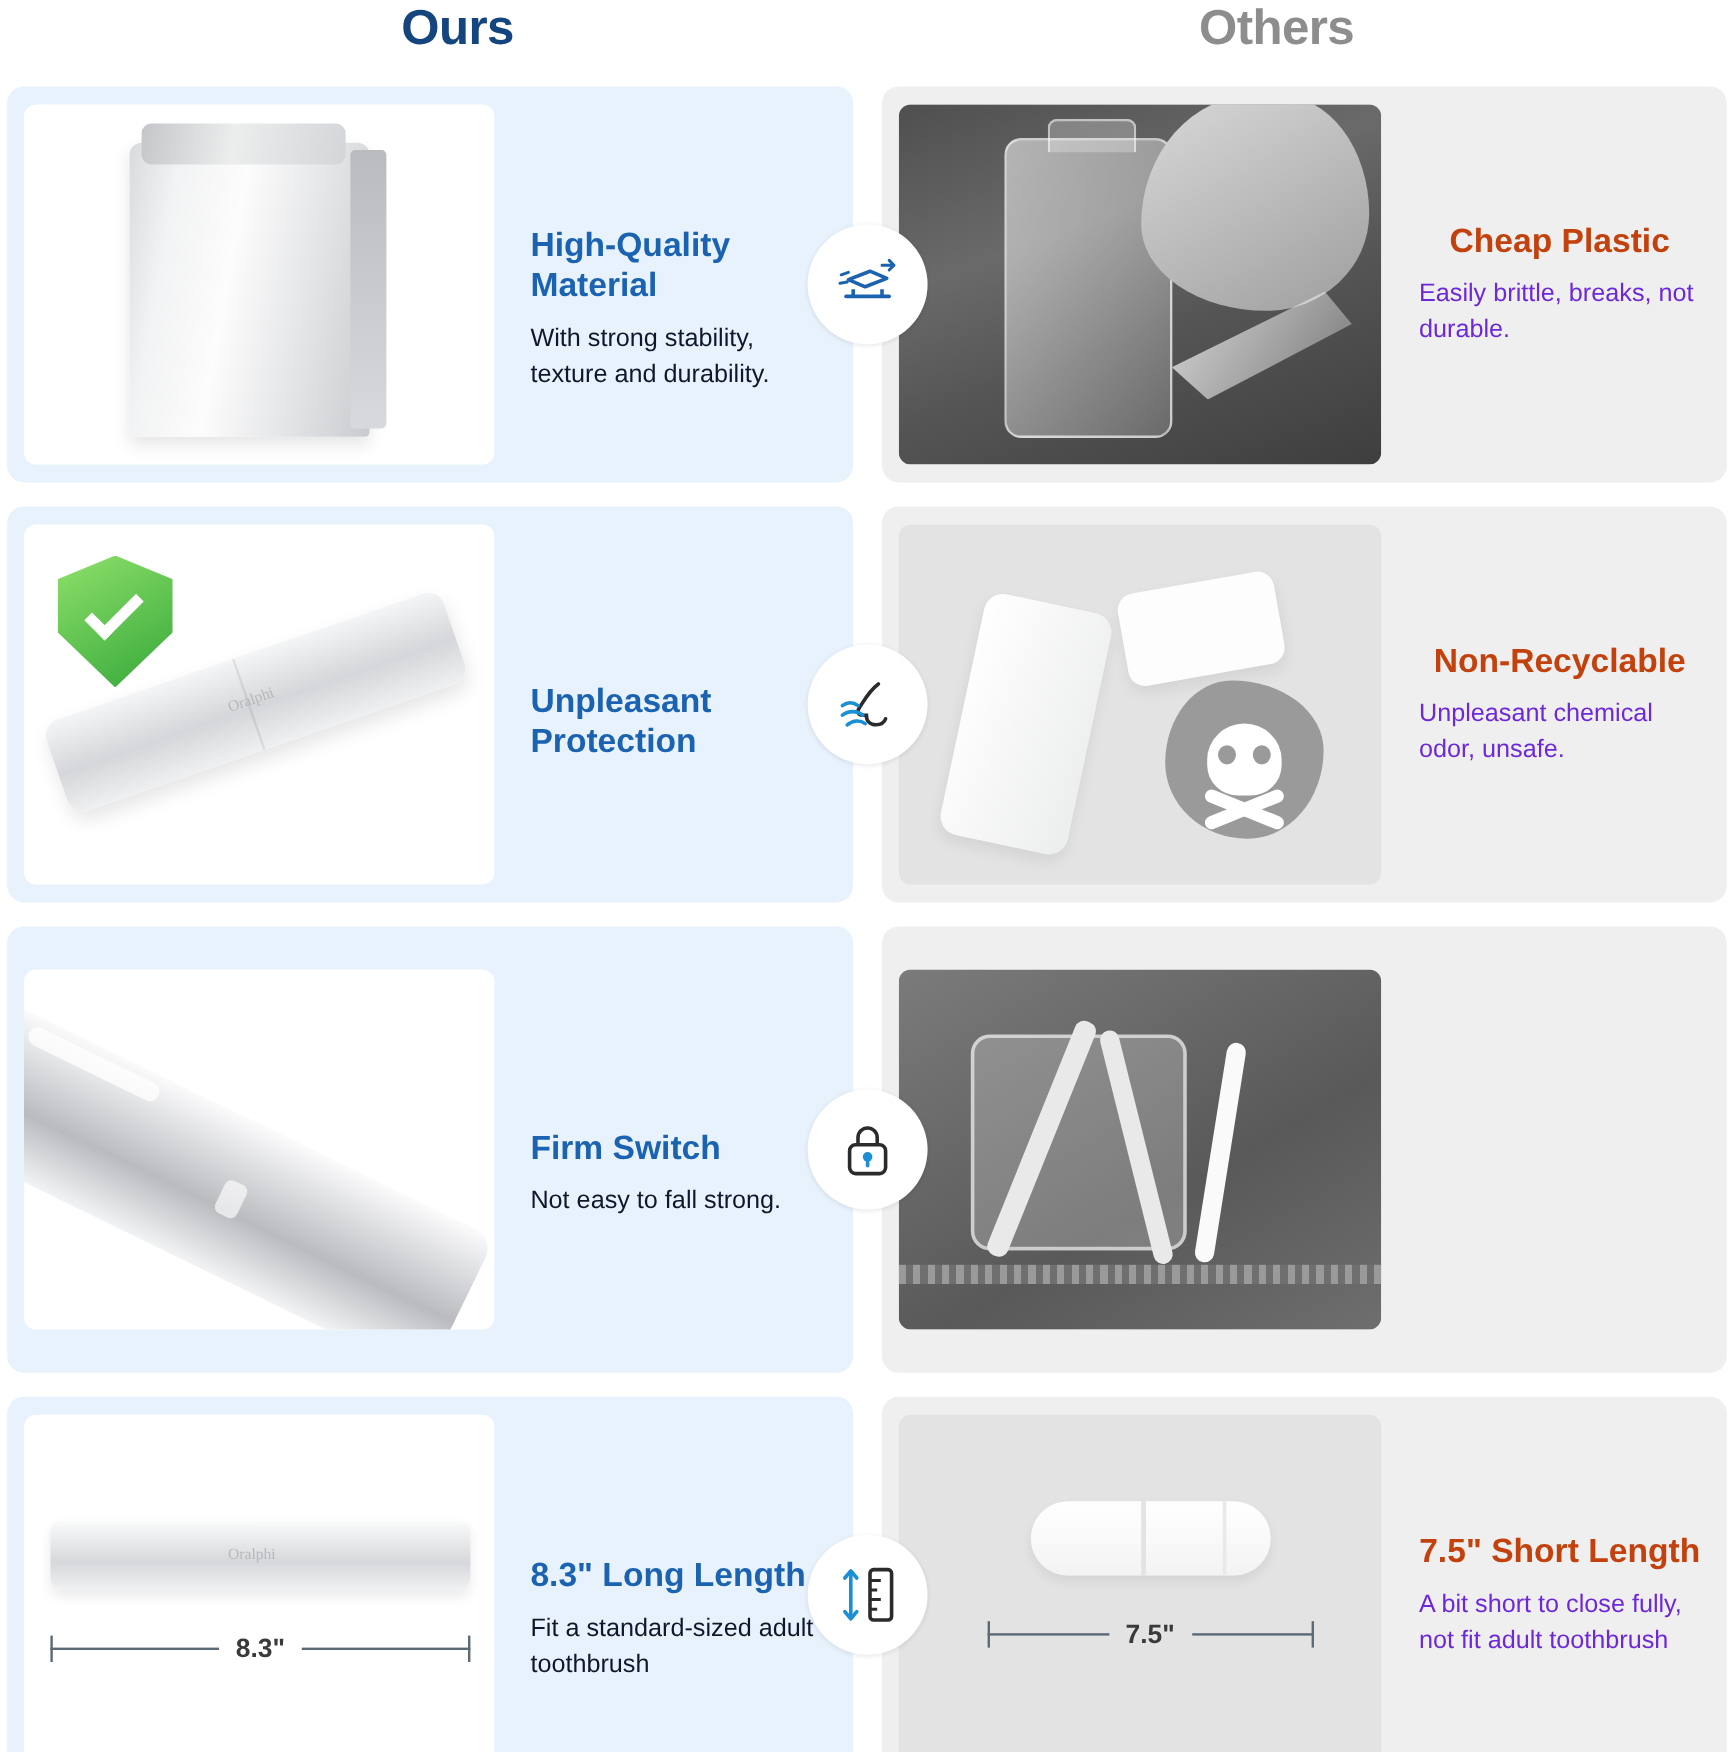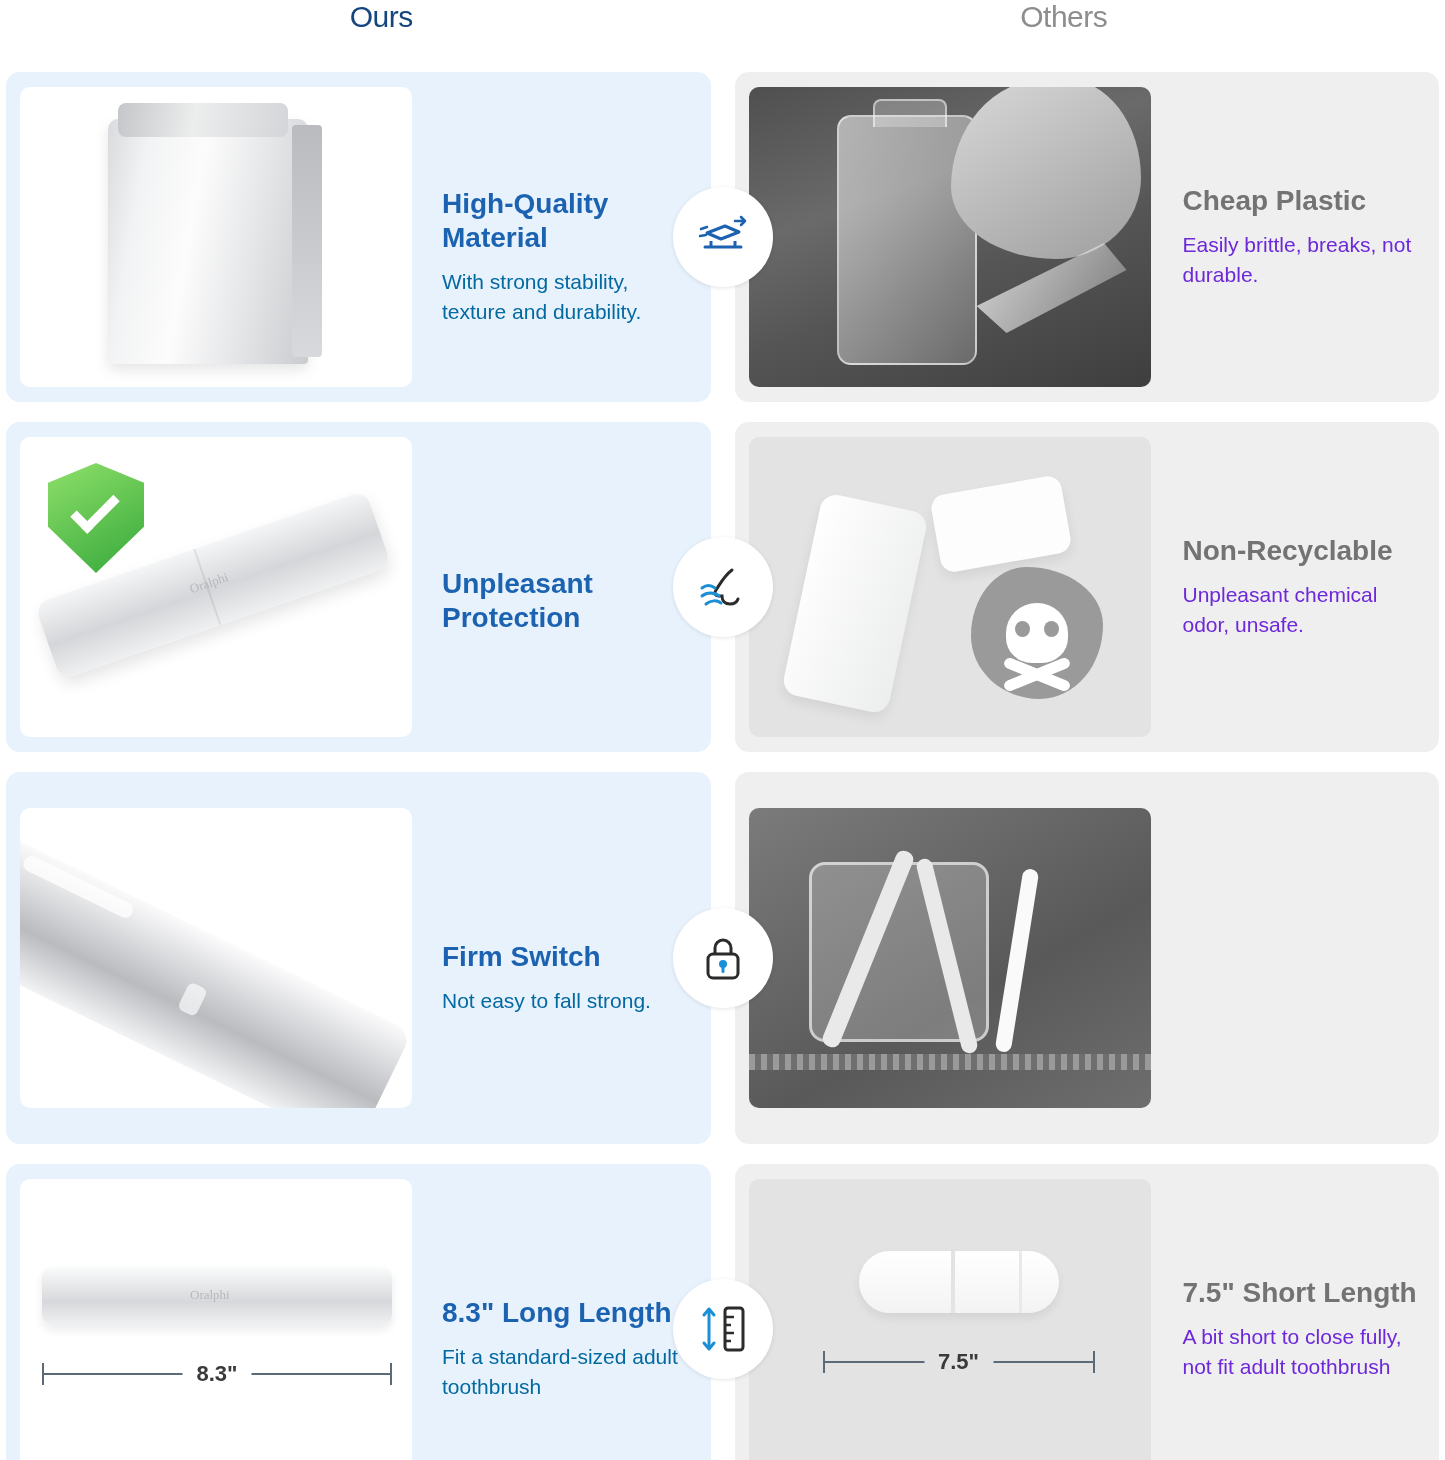"Ours" .header-ours, .header-others { font-size: 30px -> 41px; font-weight: normal -> bold }
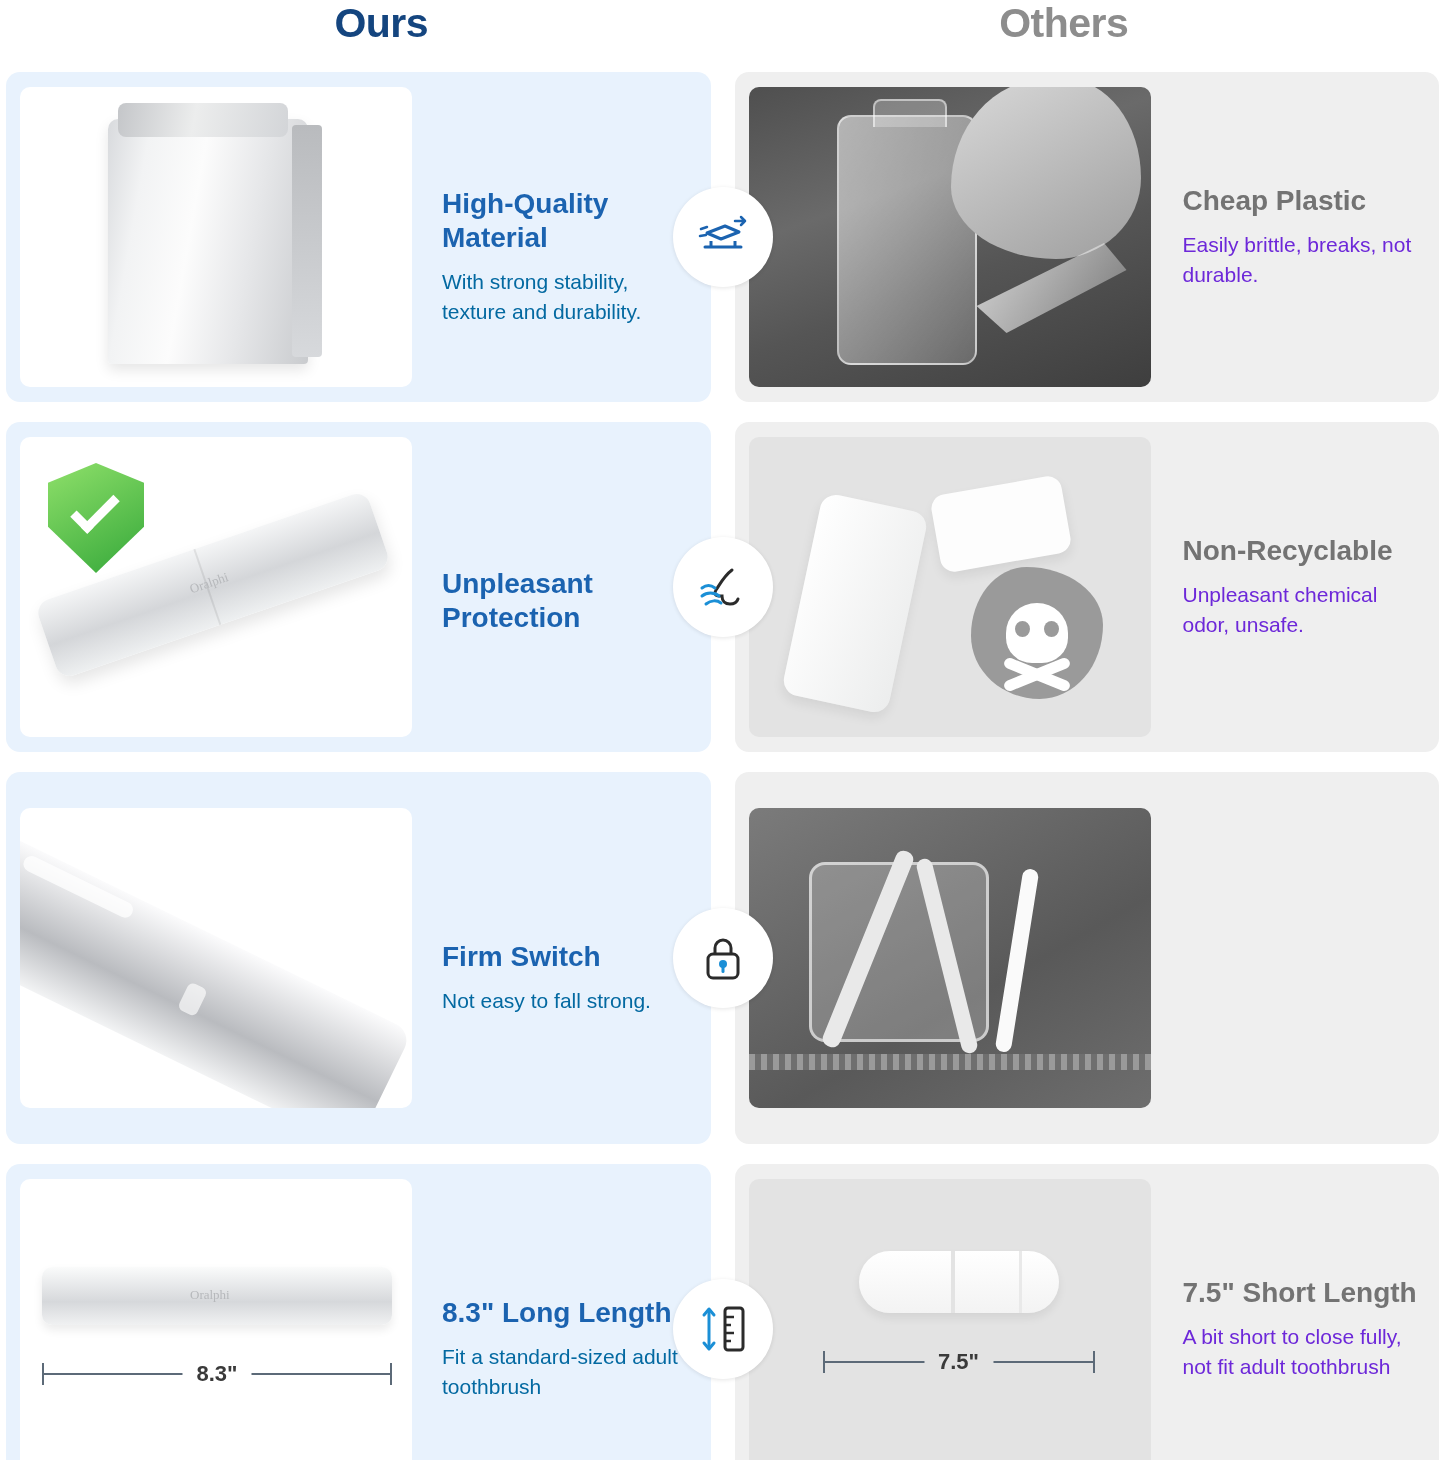"Cheap Plastic" .title.dark { color: #737373 -> #c2410c; text-align: none -> center }
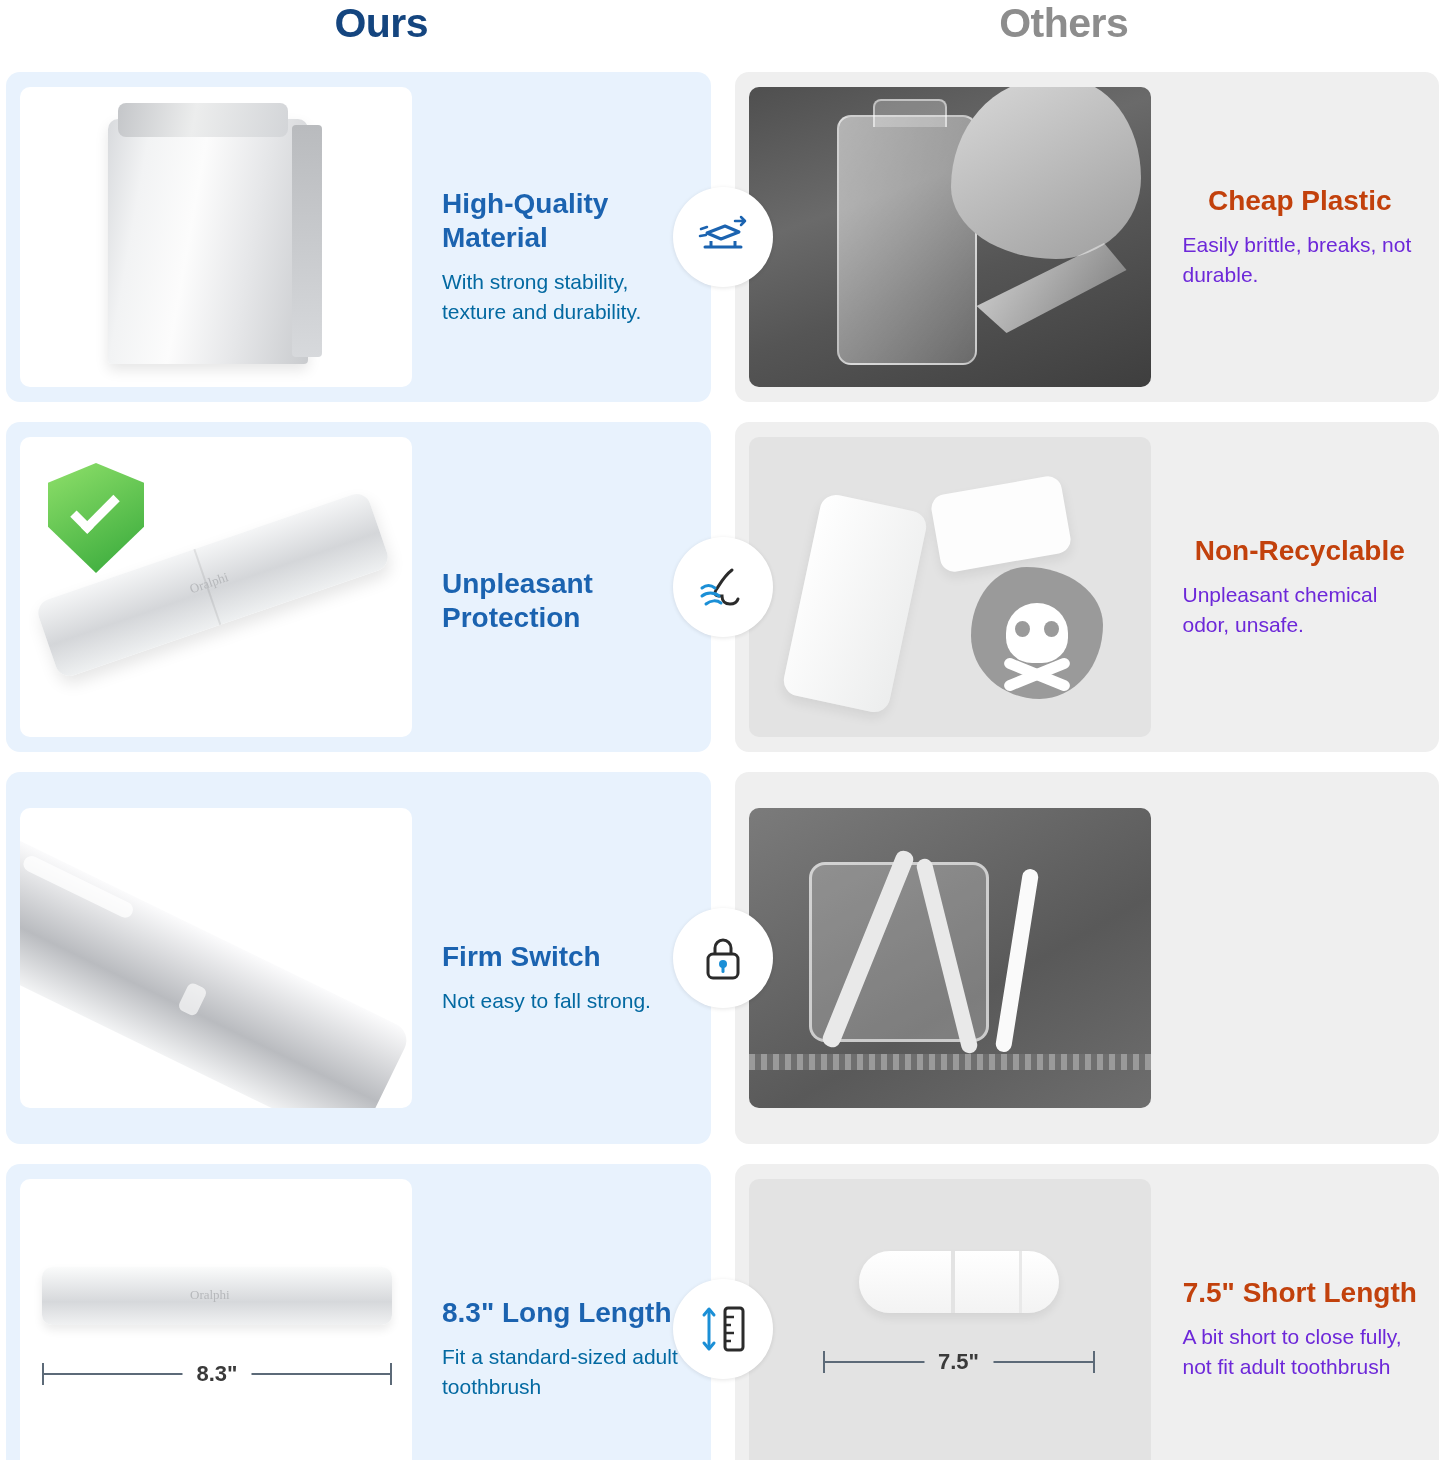"With strong stability, texture and" .desc { color: #0369a1 -> #0f172a }
